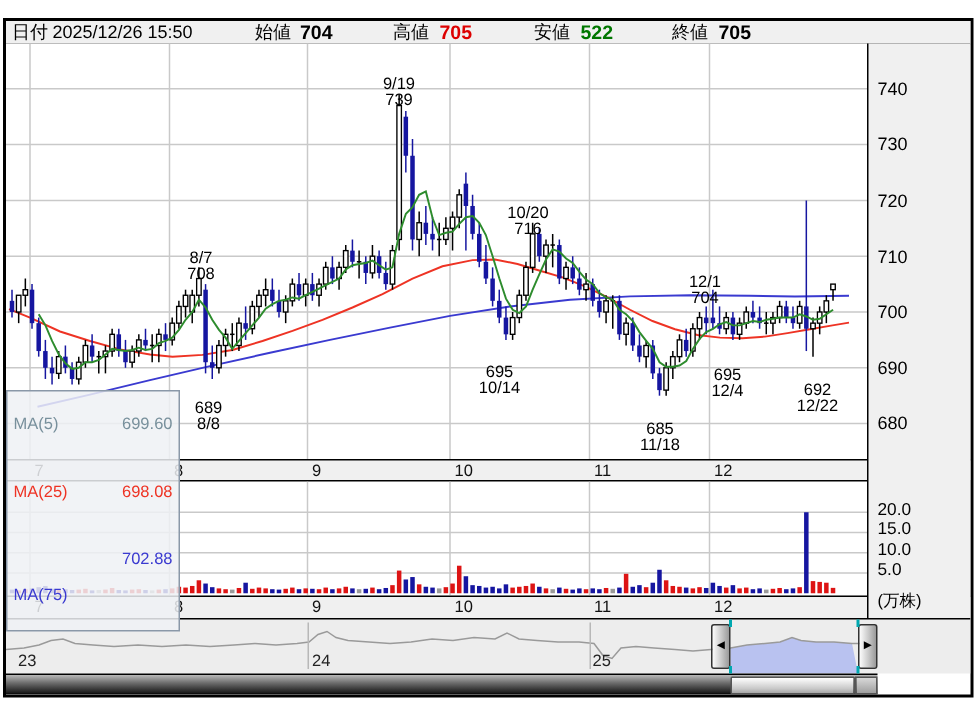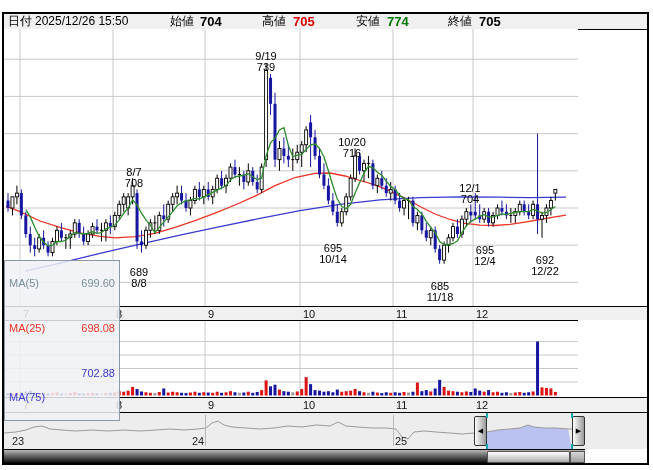"774" span.val { text: 774 -> 522 }
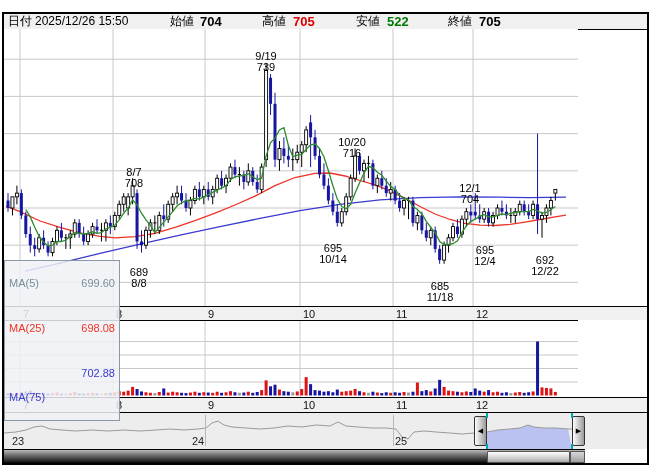"740" div.rpanel { html: none -> <div> <div>740</div> <div>730</div> <div>720</div> <div>710</div> <div>700</div> <div>690</div> <div>680</div> <div>20.0</div> <div>15.0</div> <div>10.0</div> <div>5.0</div> <div>(万株)</div> </div> }
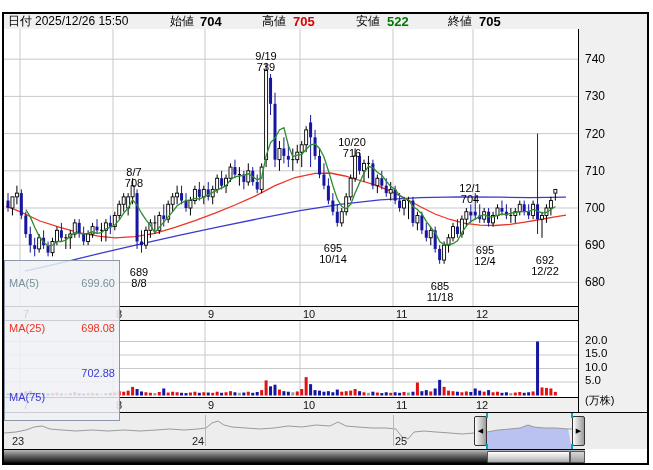"24" div.yr { left: 188px -> 204px }
